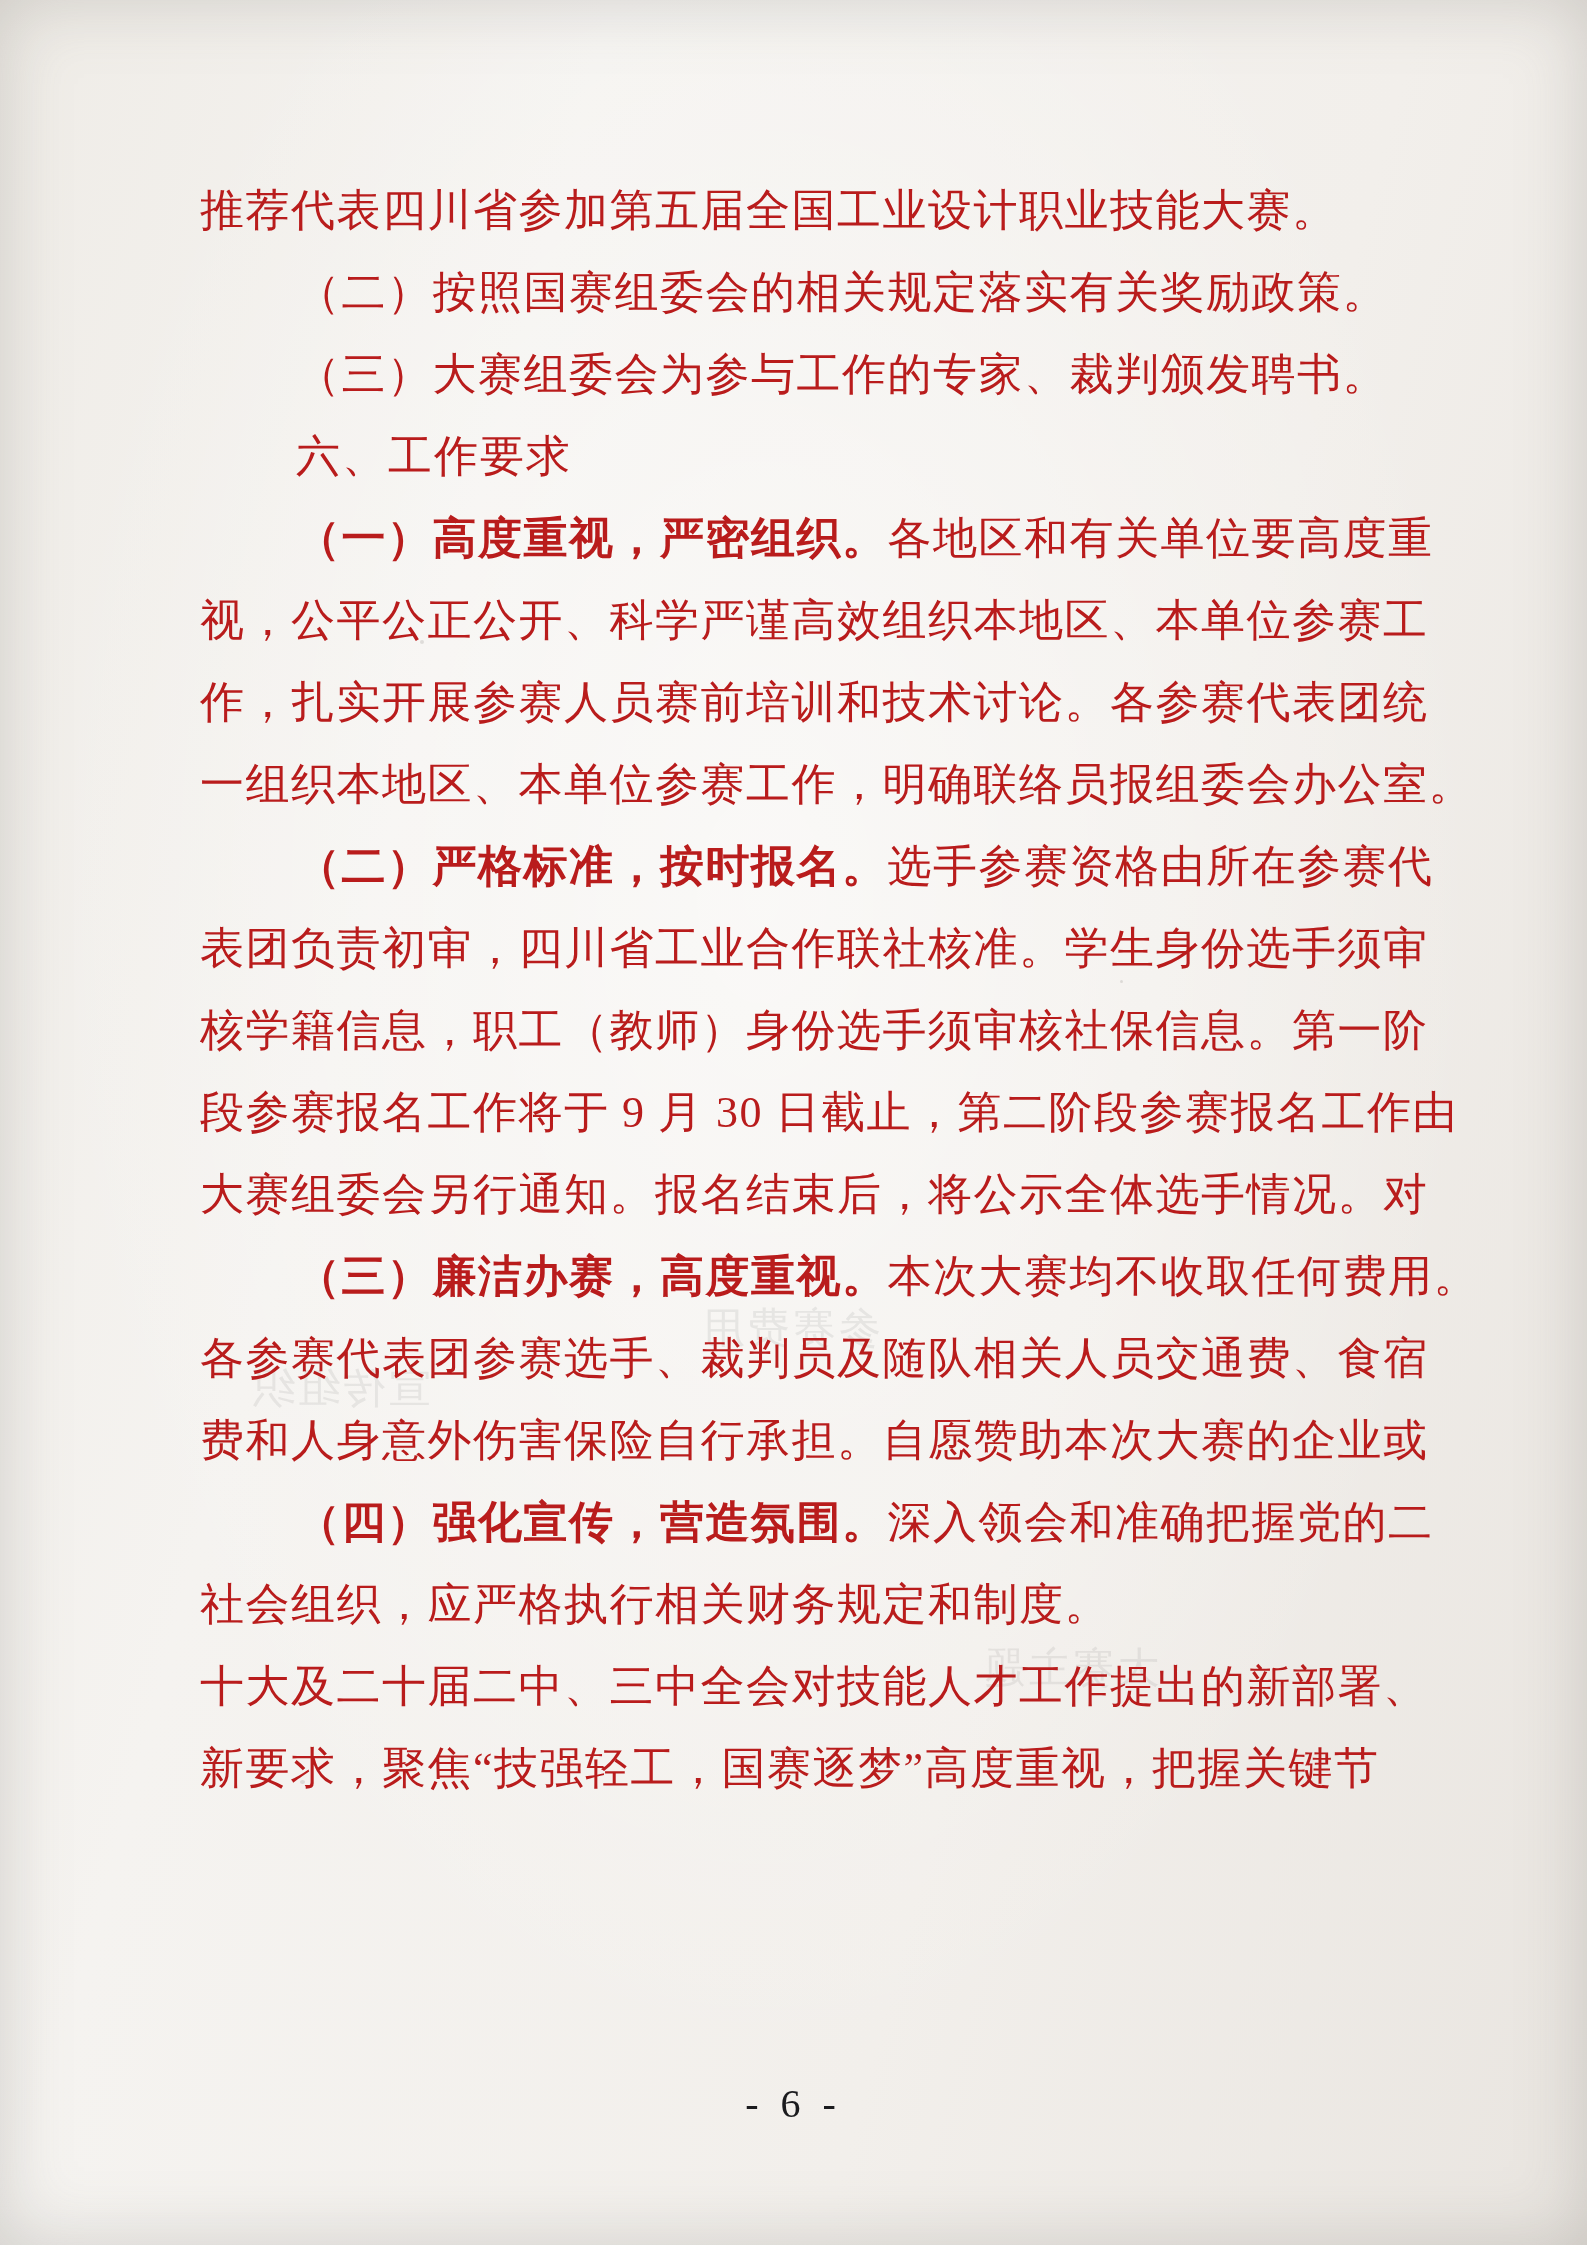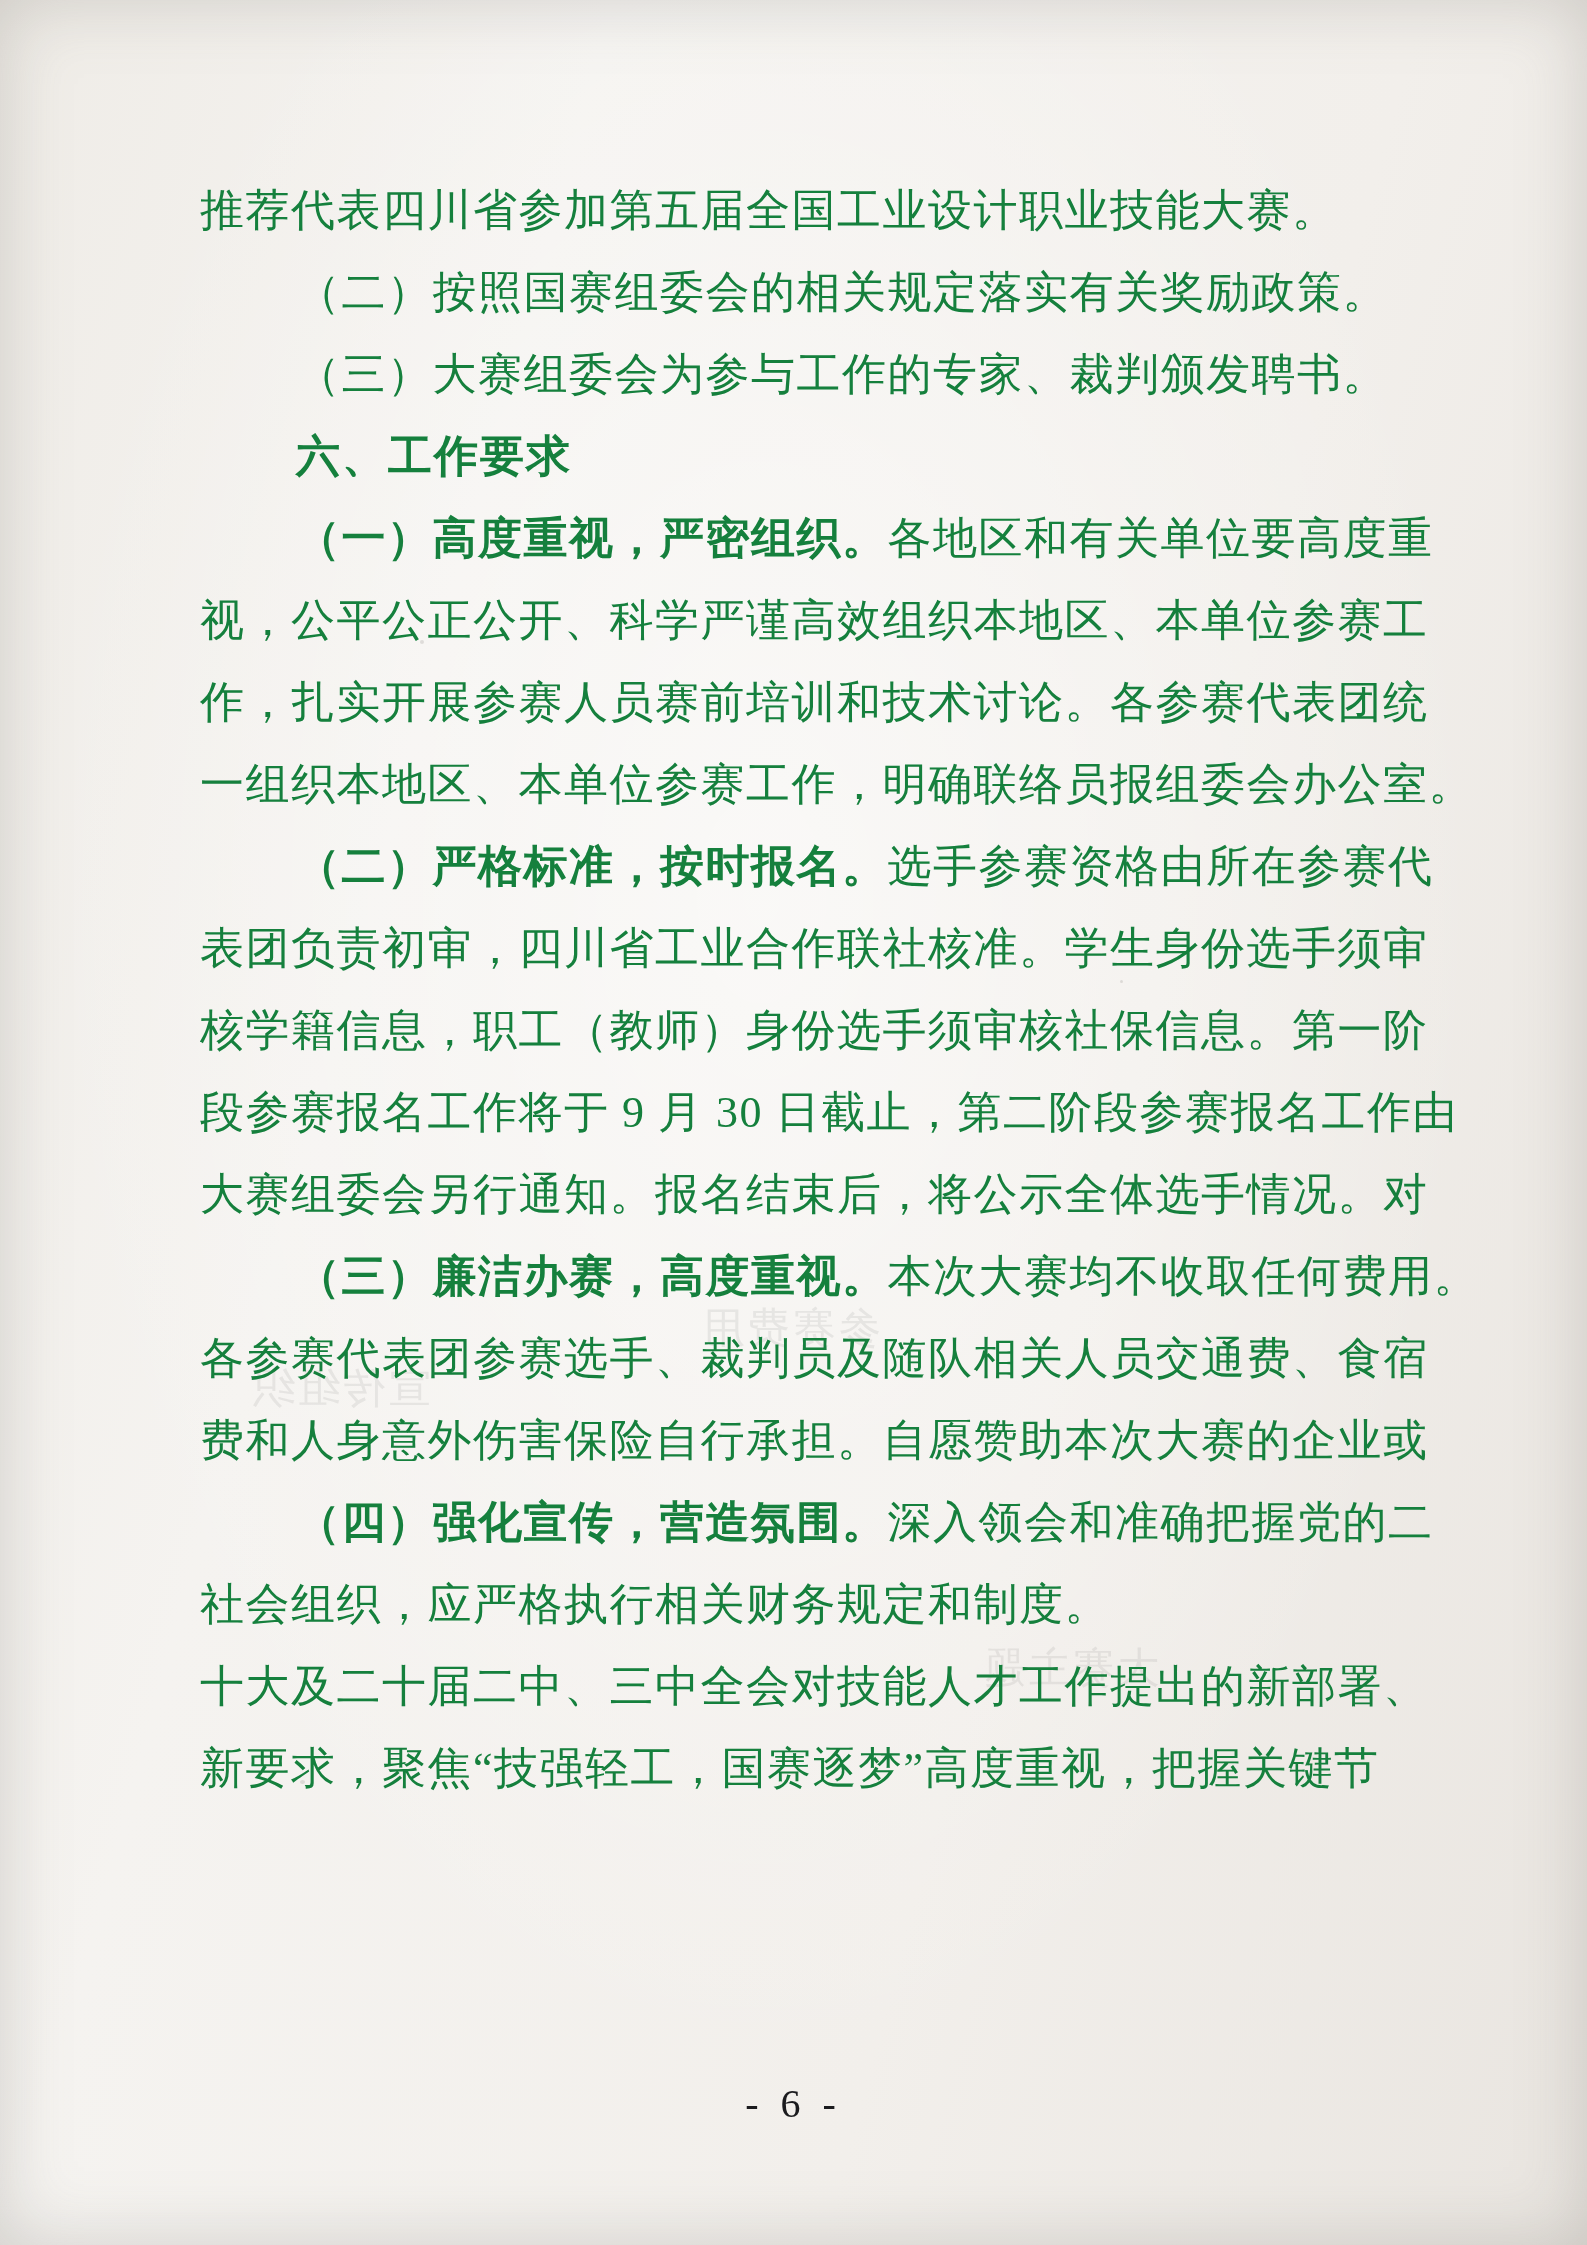"推荐代表四川省参加第五届全国工业设计职业技能大赛。" .doc-line { color: #15803d -> #b91c1c }
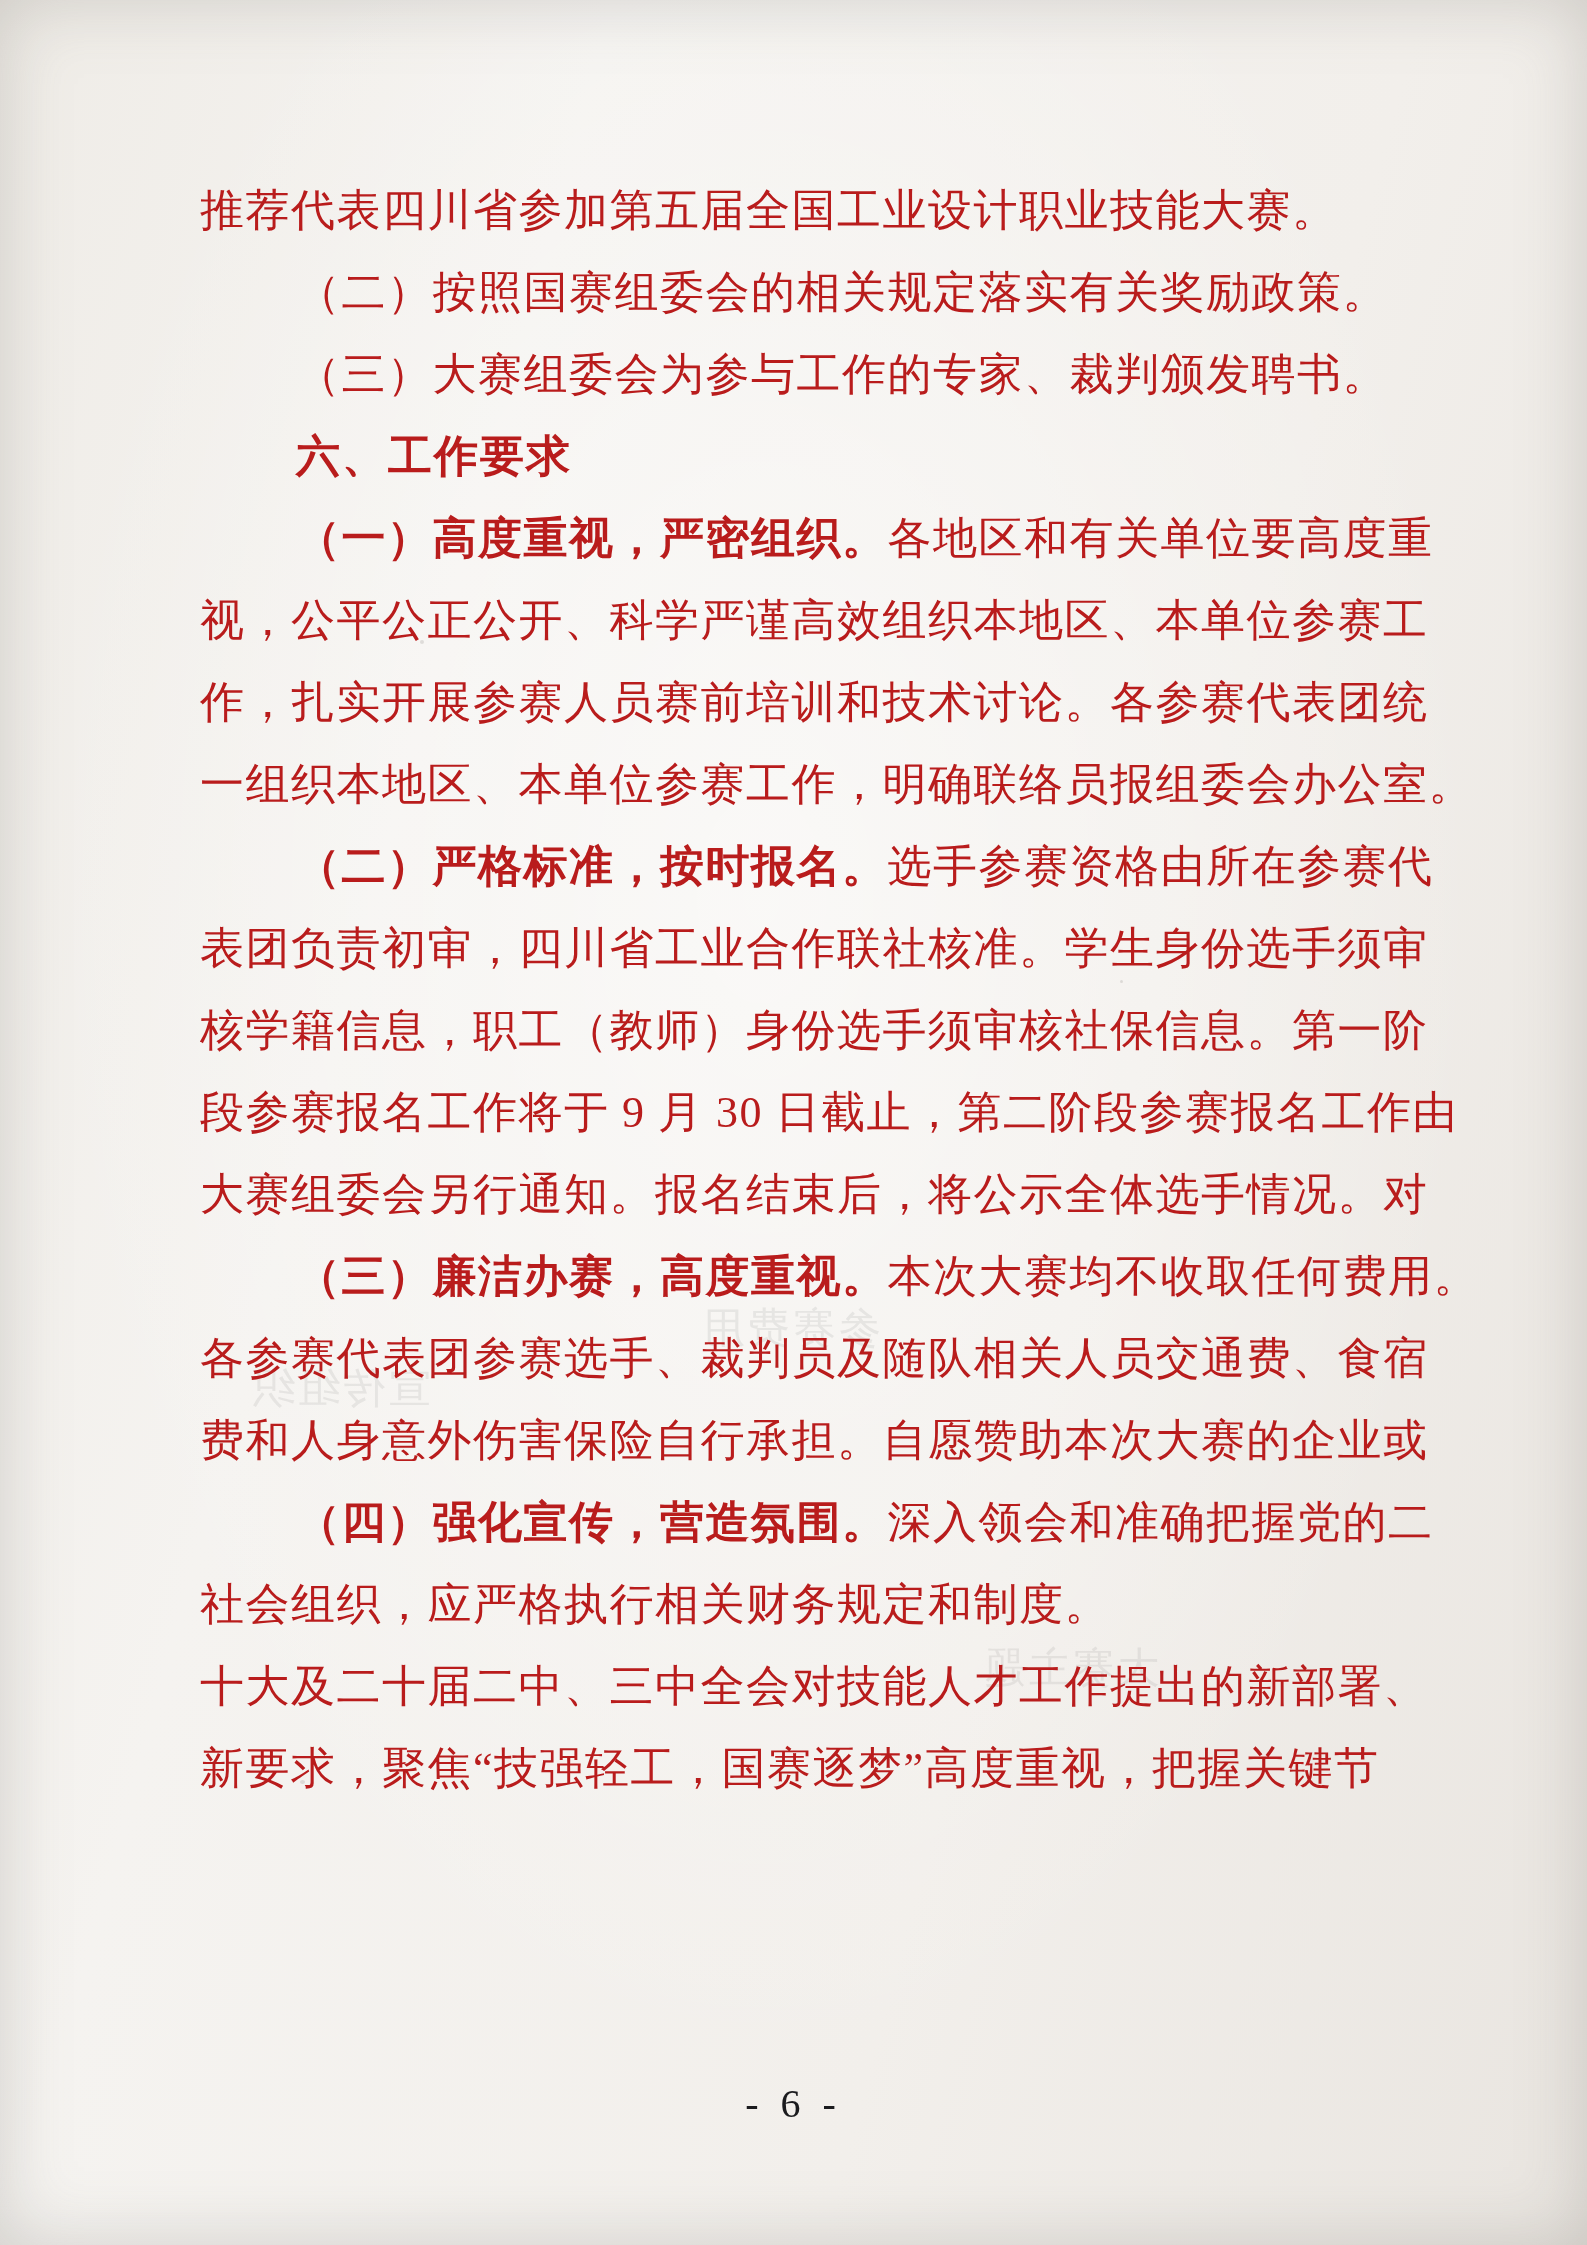"六、工作要求" .doc-line.bold-head { font-weight: bold -> normal }
